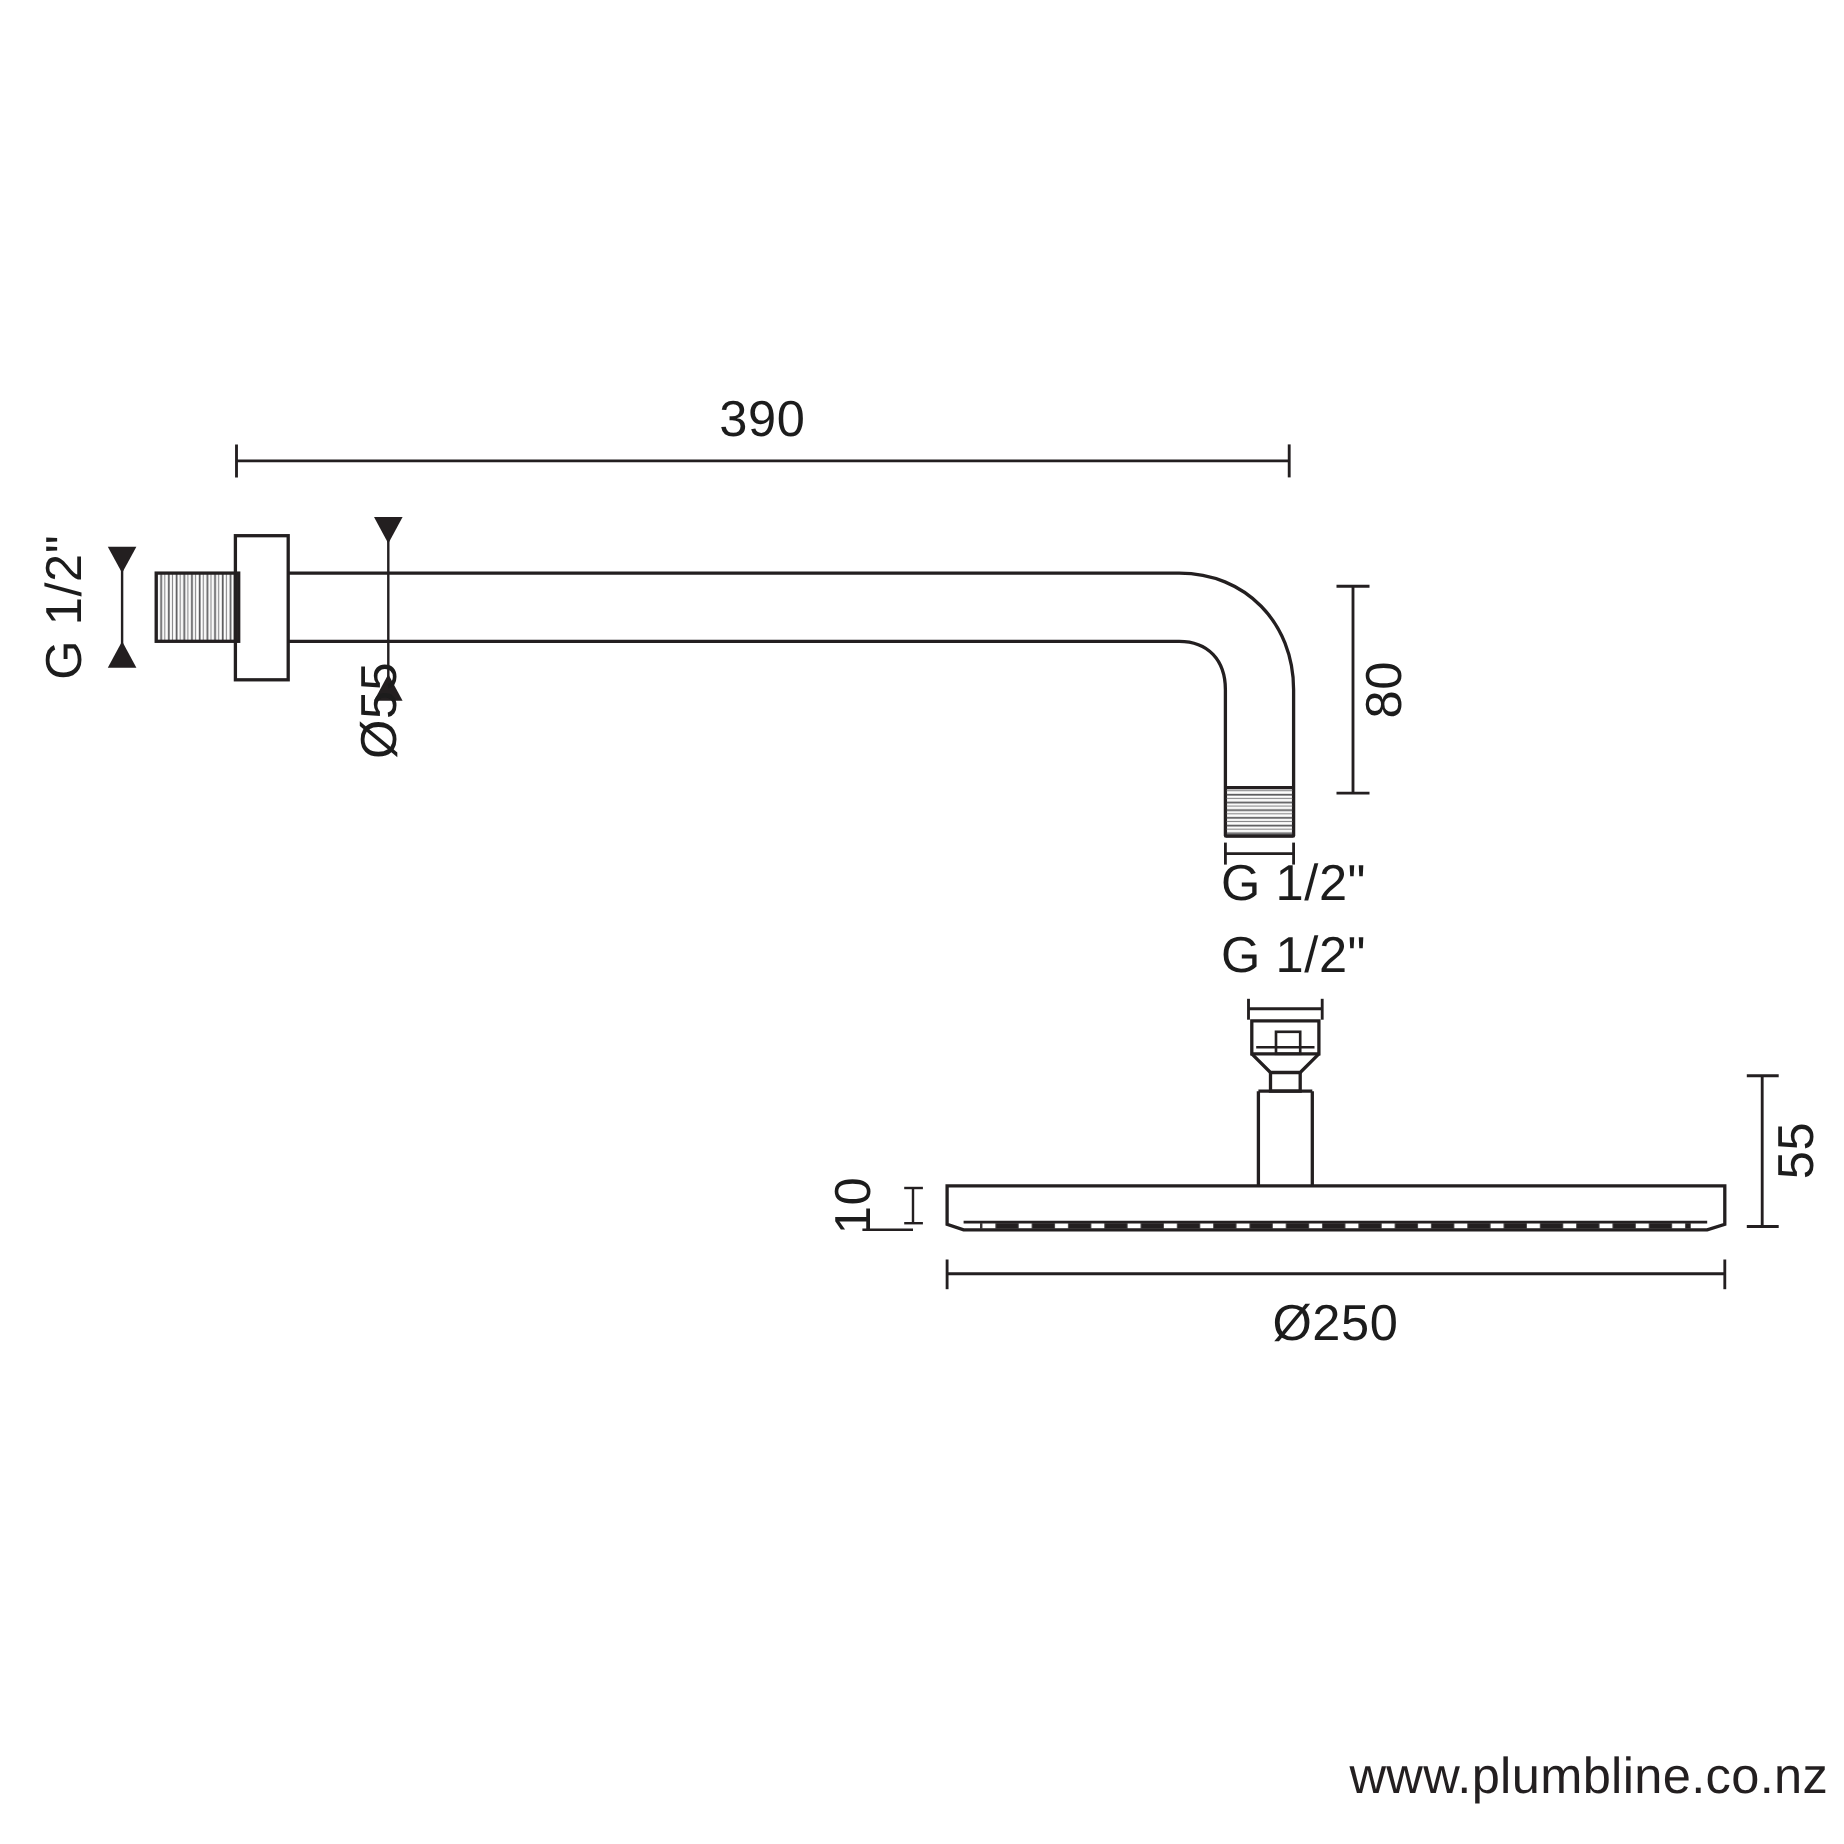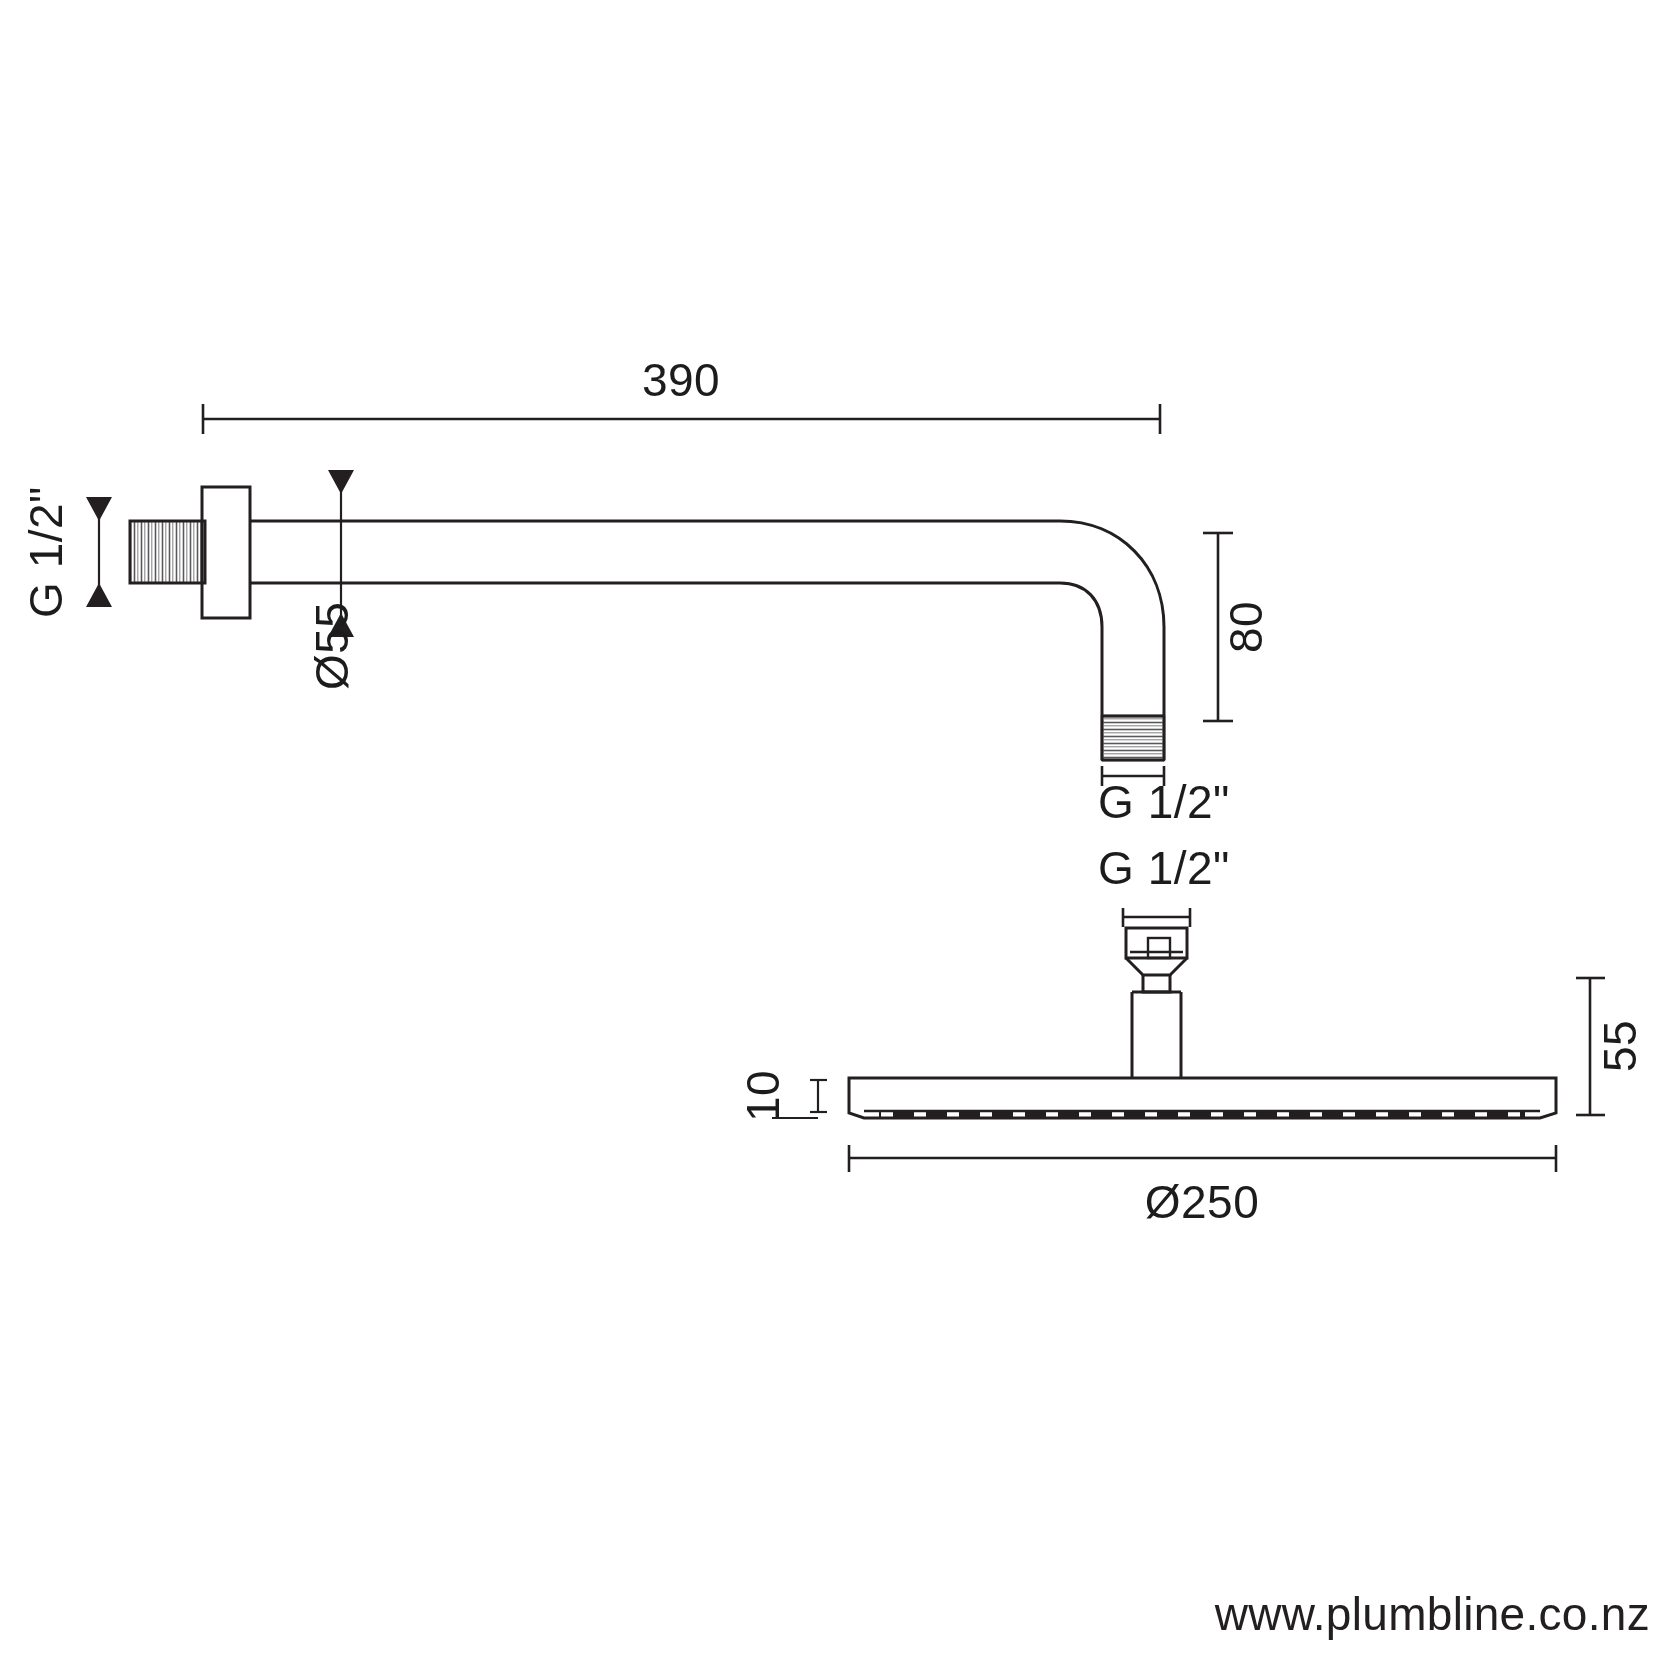"390" #drawing-root { left: 0 -> 12px }
